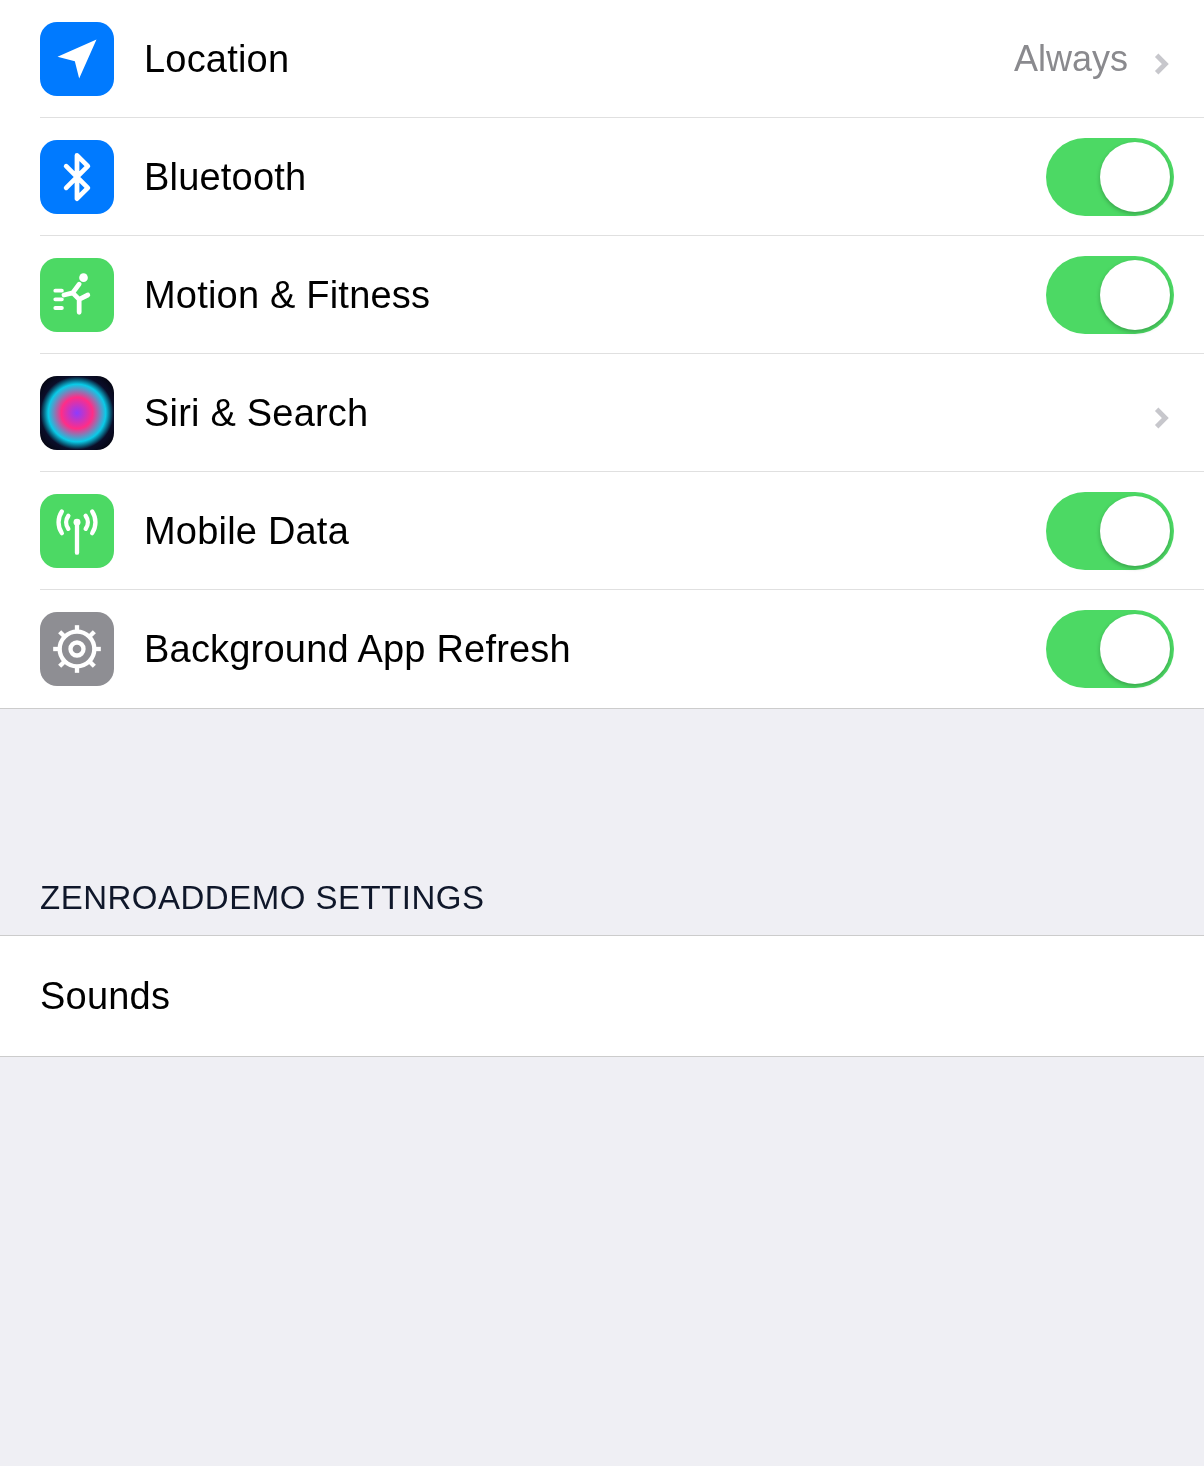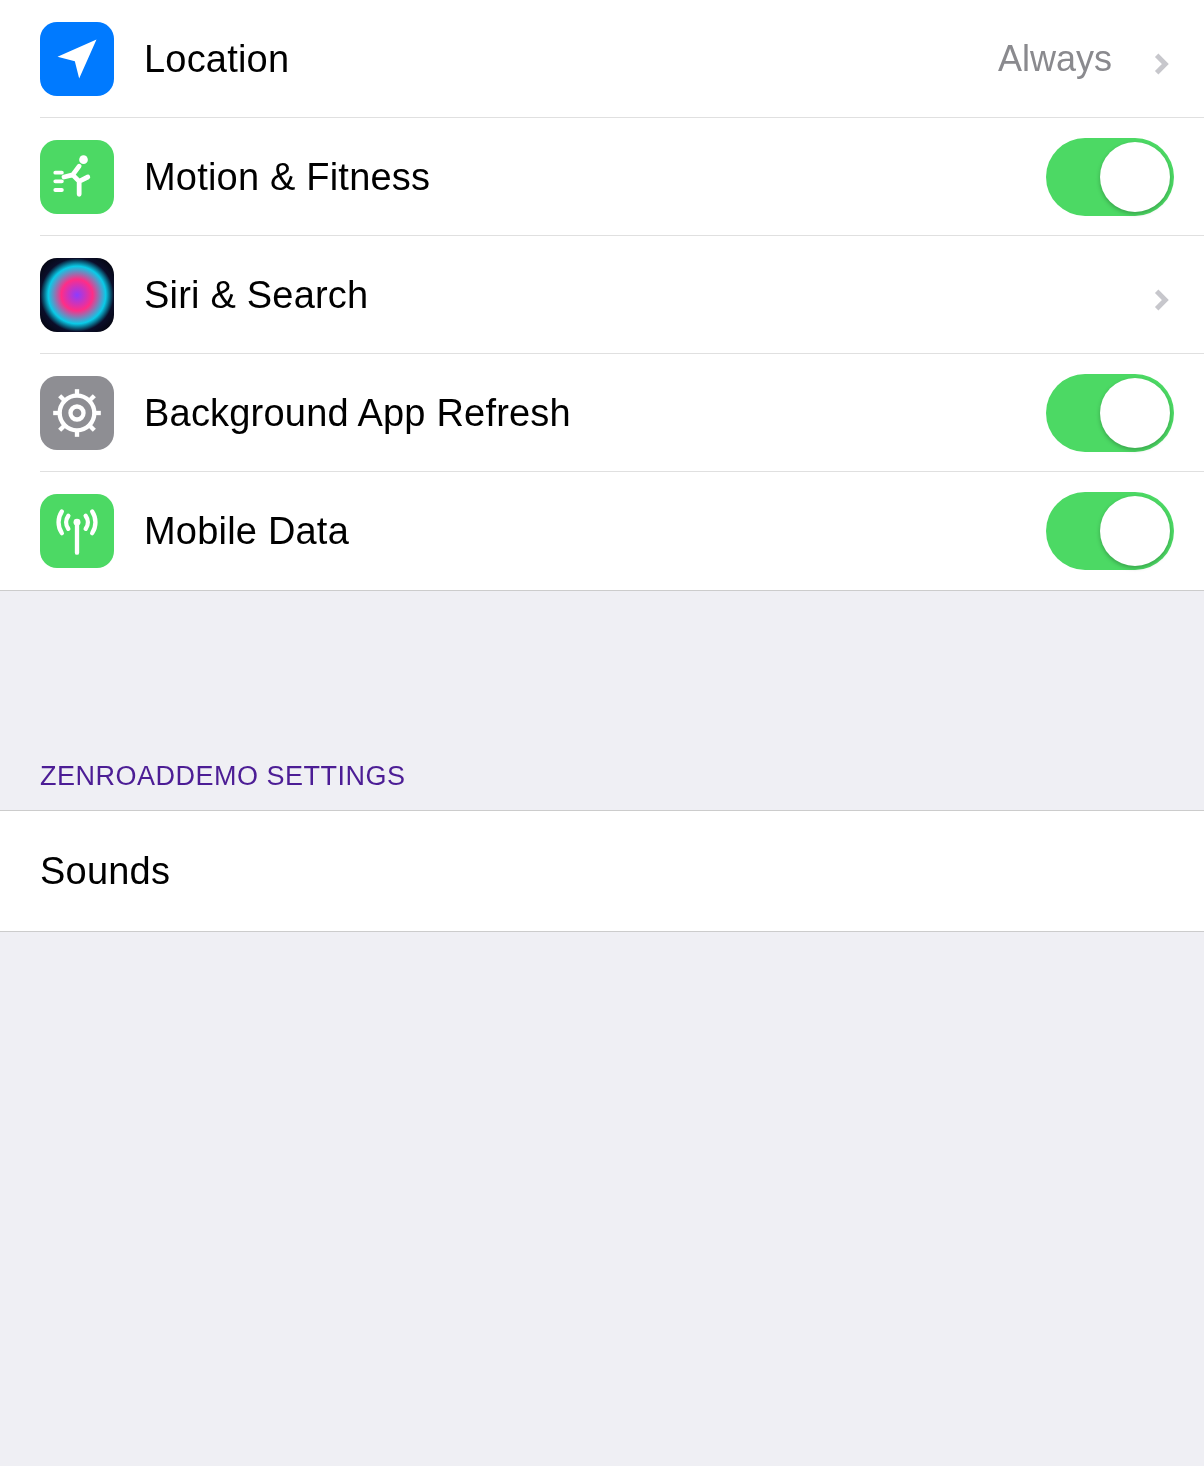"Always" .detail { margin-right: 36px -> 20px }
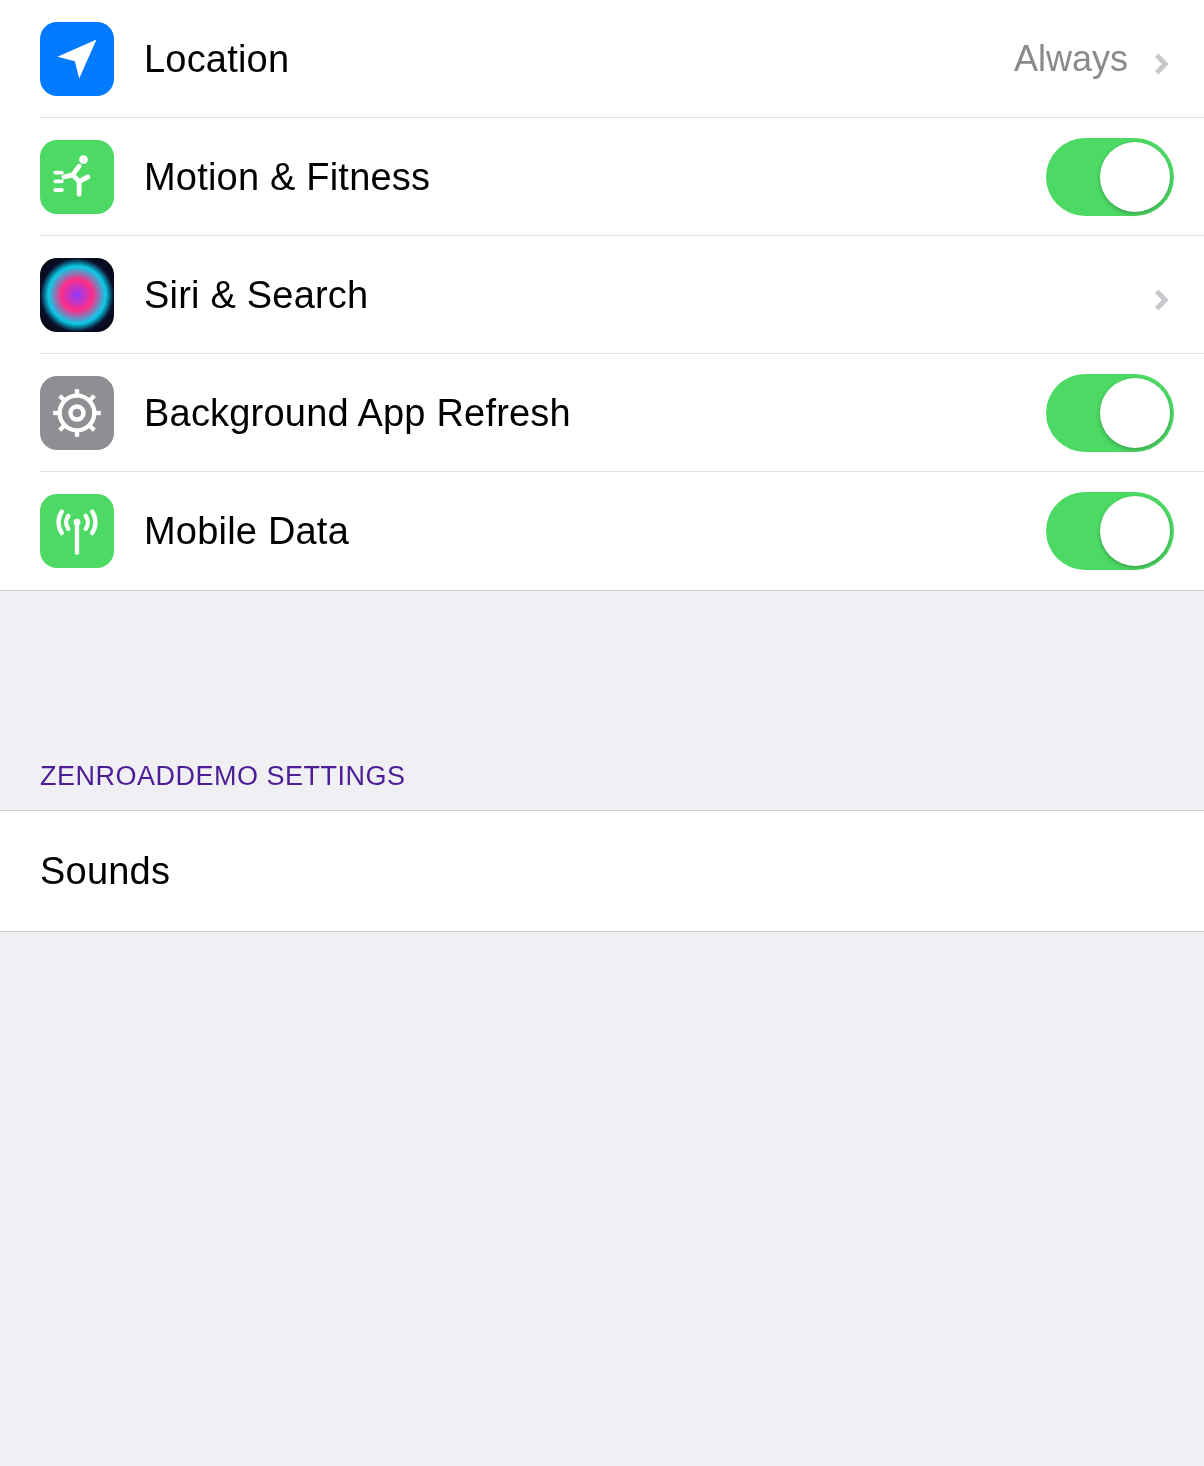"Bluetooth" div.row { html: none -> <div> <div> <svg> <path></path> </svg> </div> <div> <span>Bluetooth</span> </div> <div> <div></div> </div> </div> }
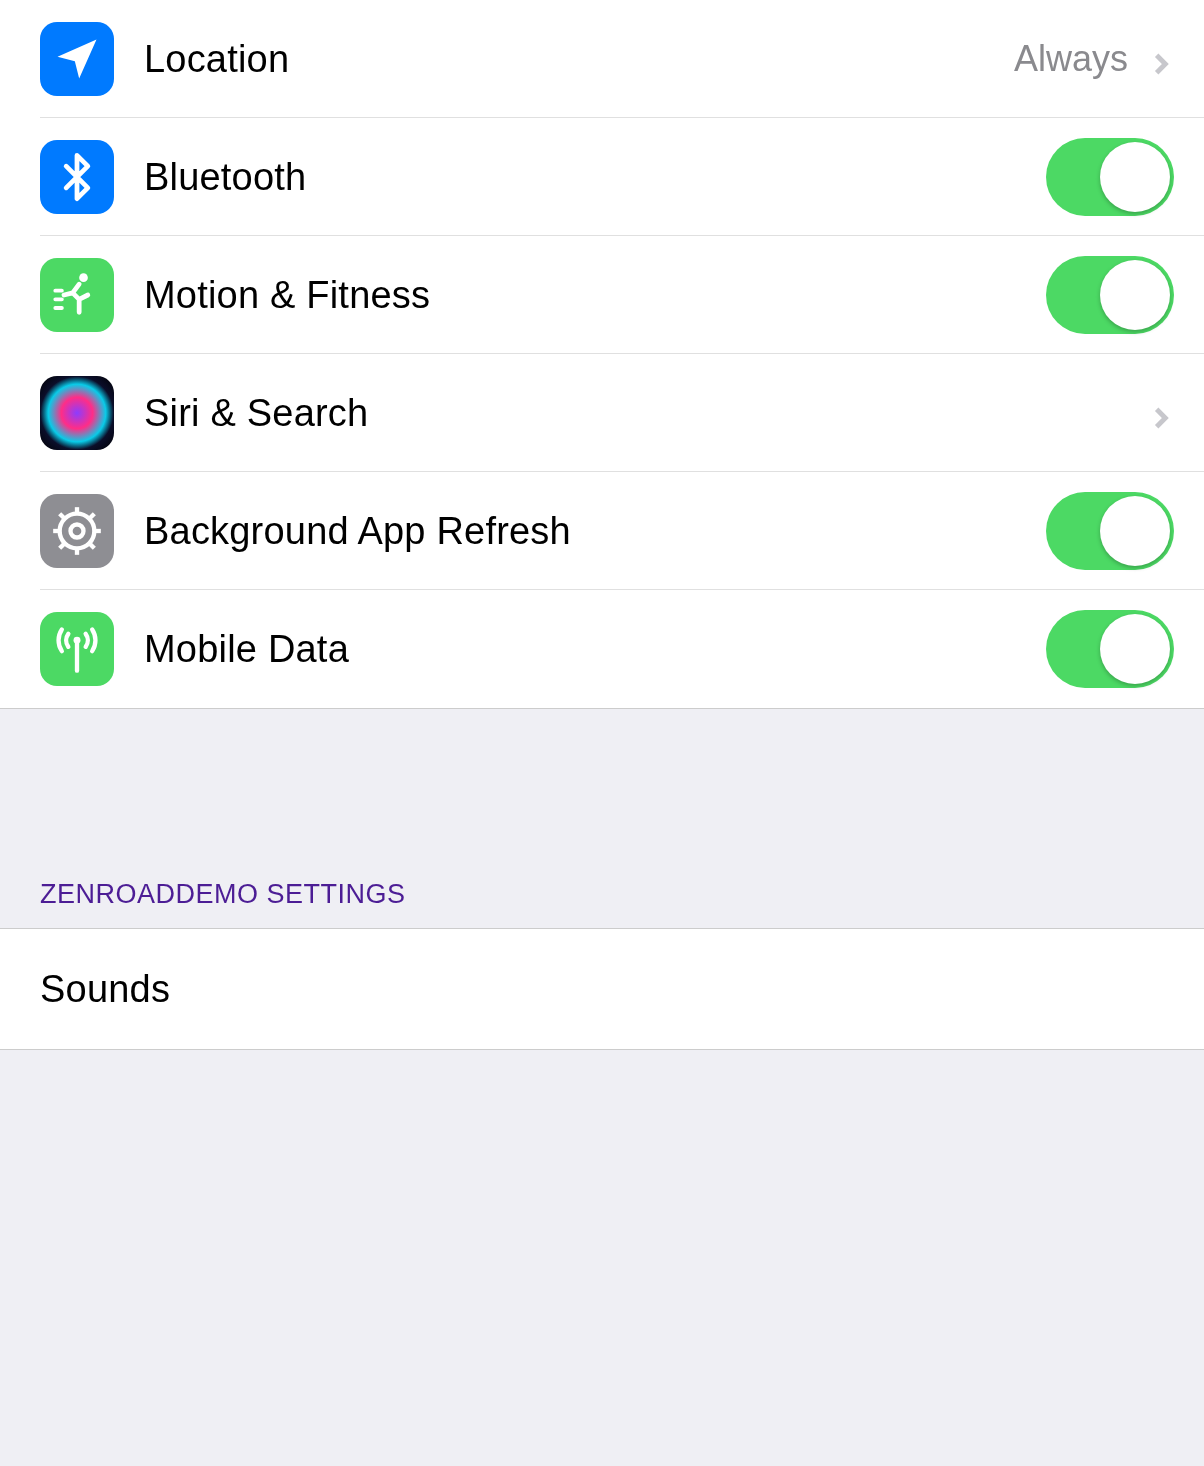"Background App Refresh" div.row { order: before "Mobile Data" -> after "Mobile Data" }
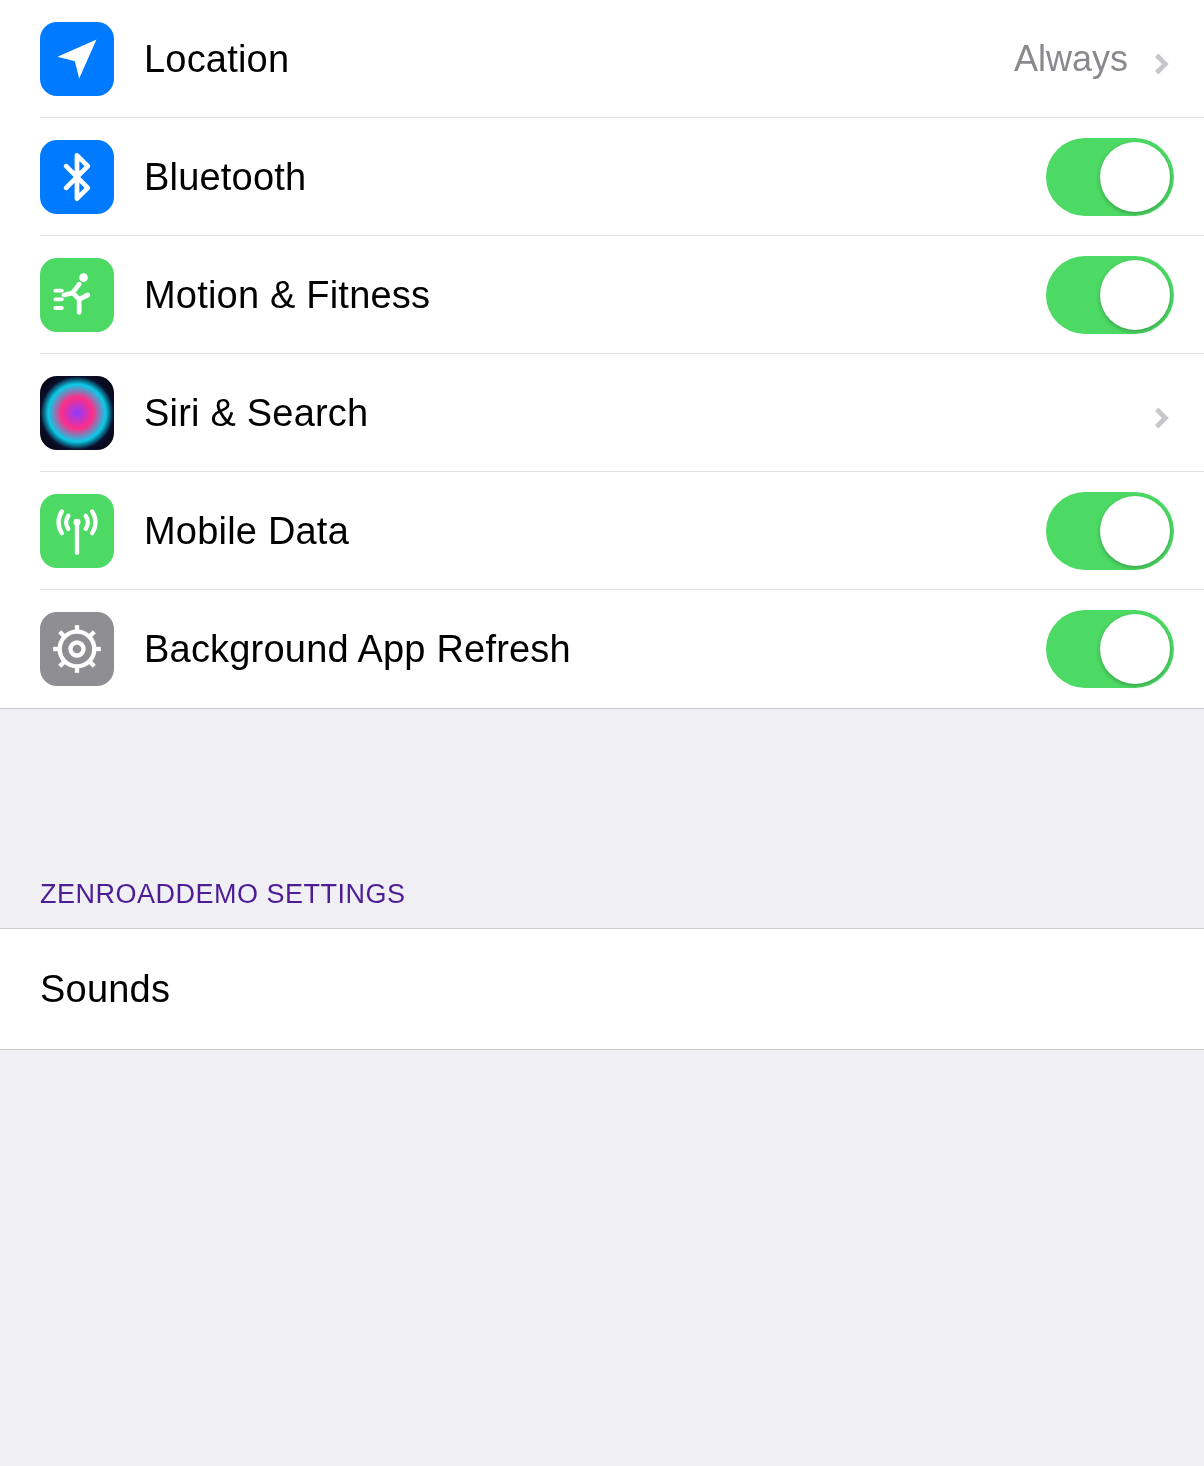"ZENROADDEMO SETTINGS" .section-header { color: #4c1d95 -> #0f172a; font-size: 27px -> 33px }
